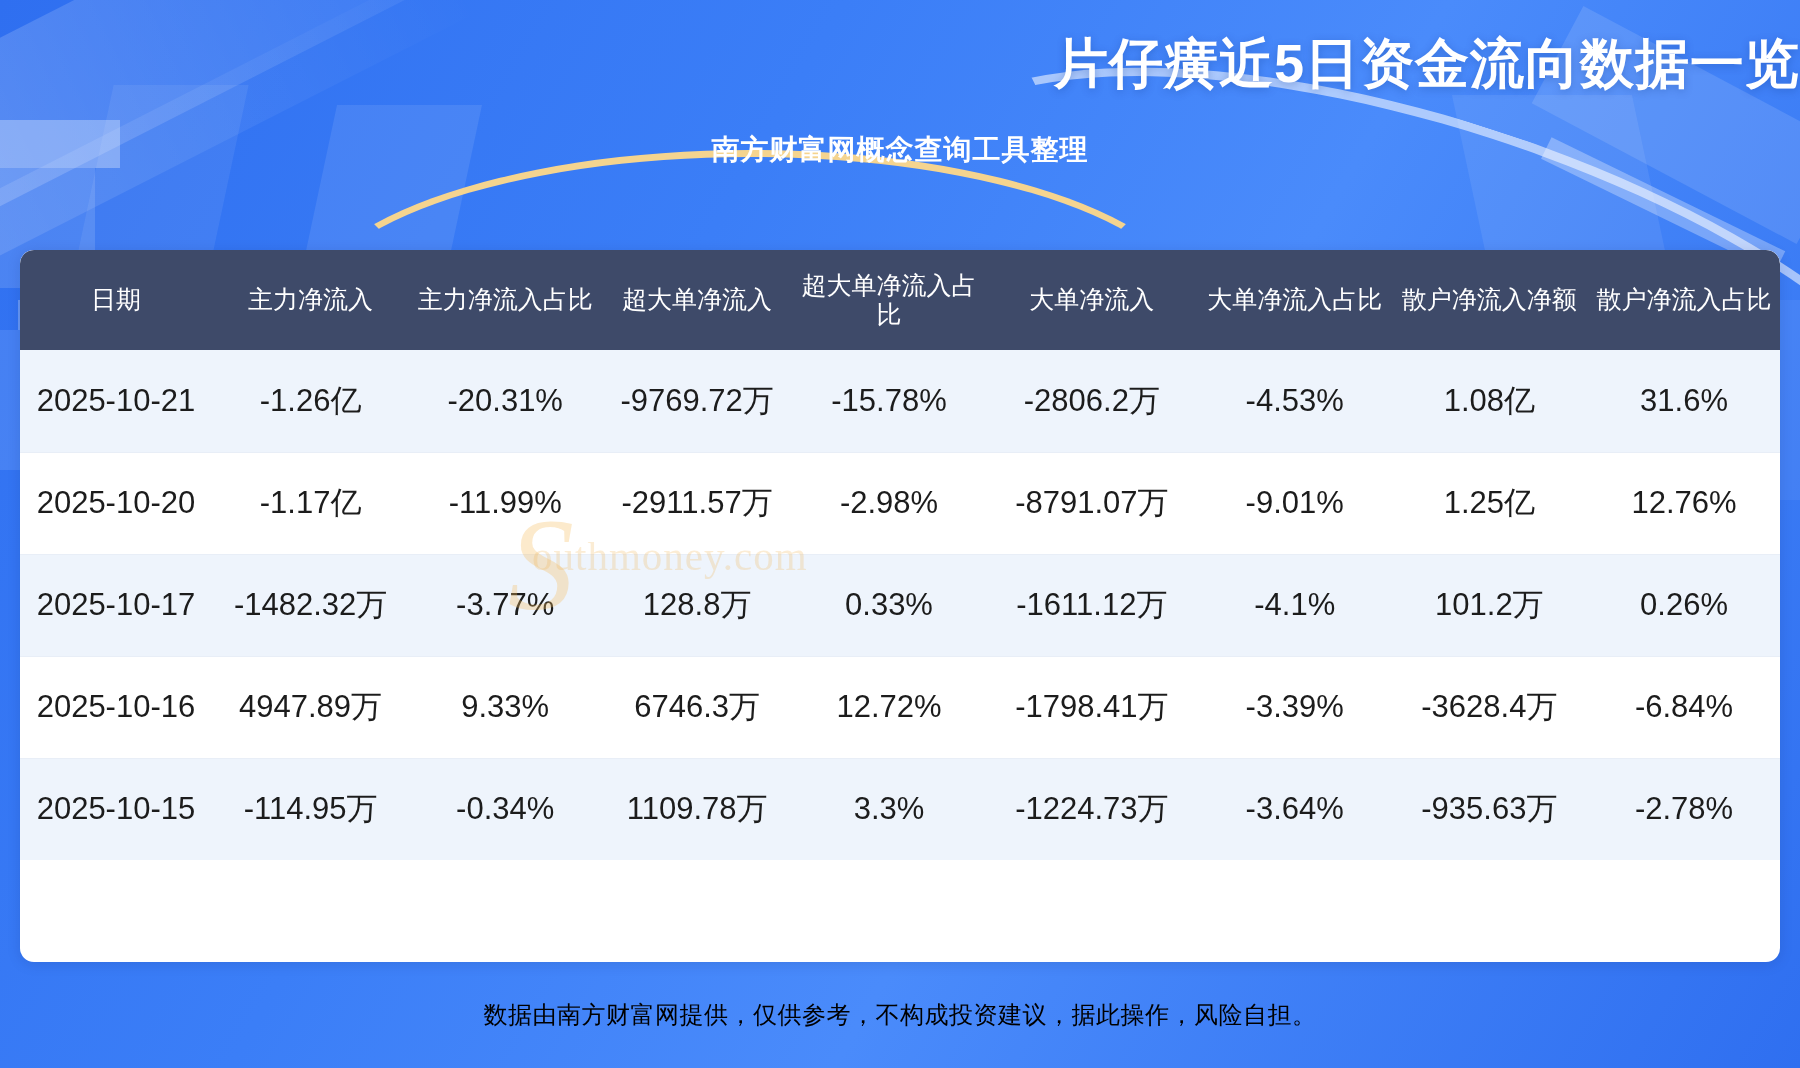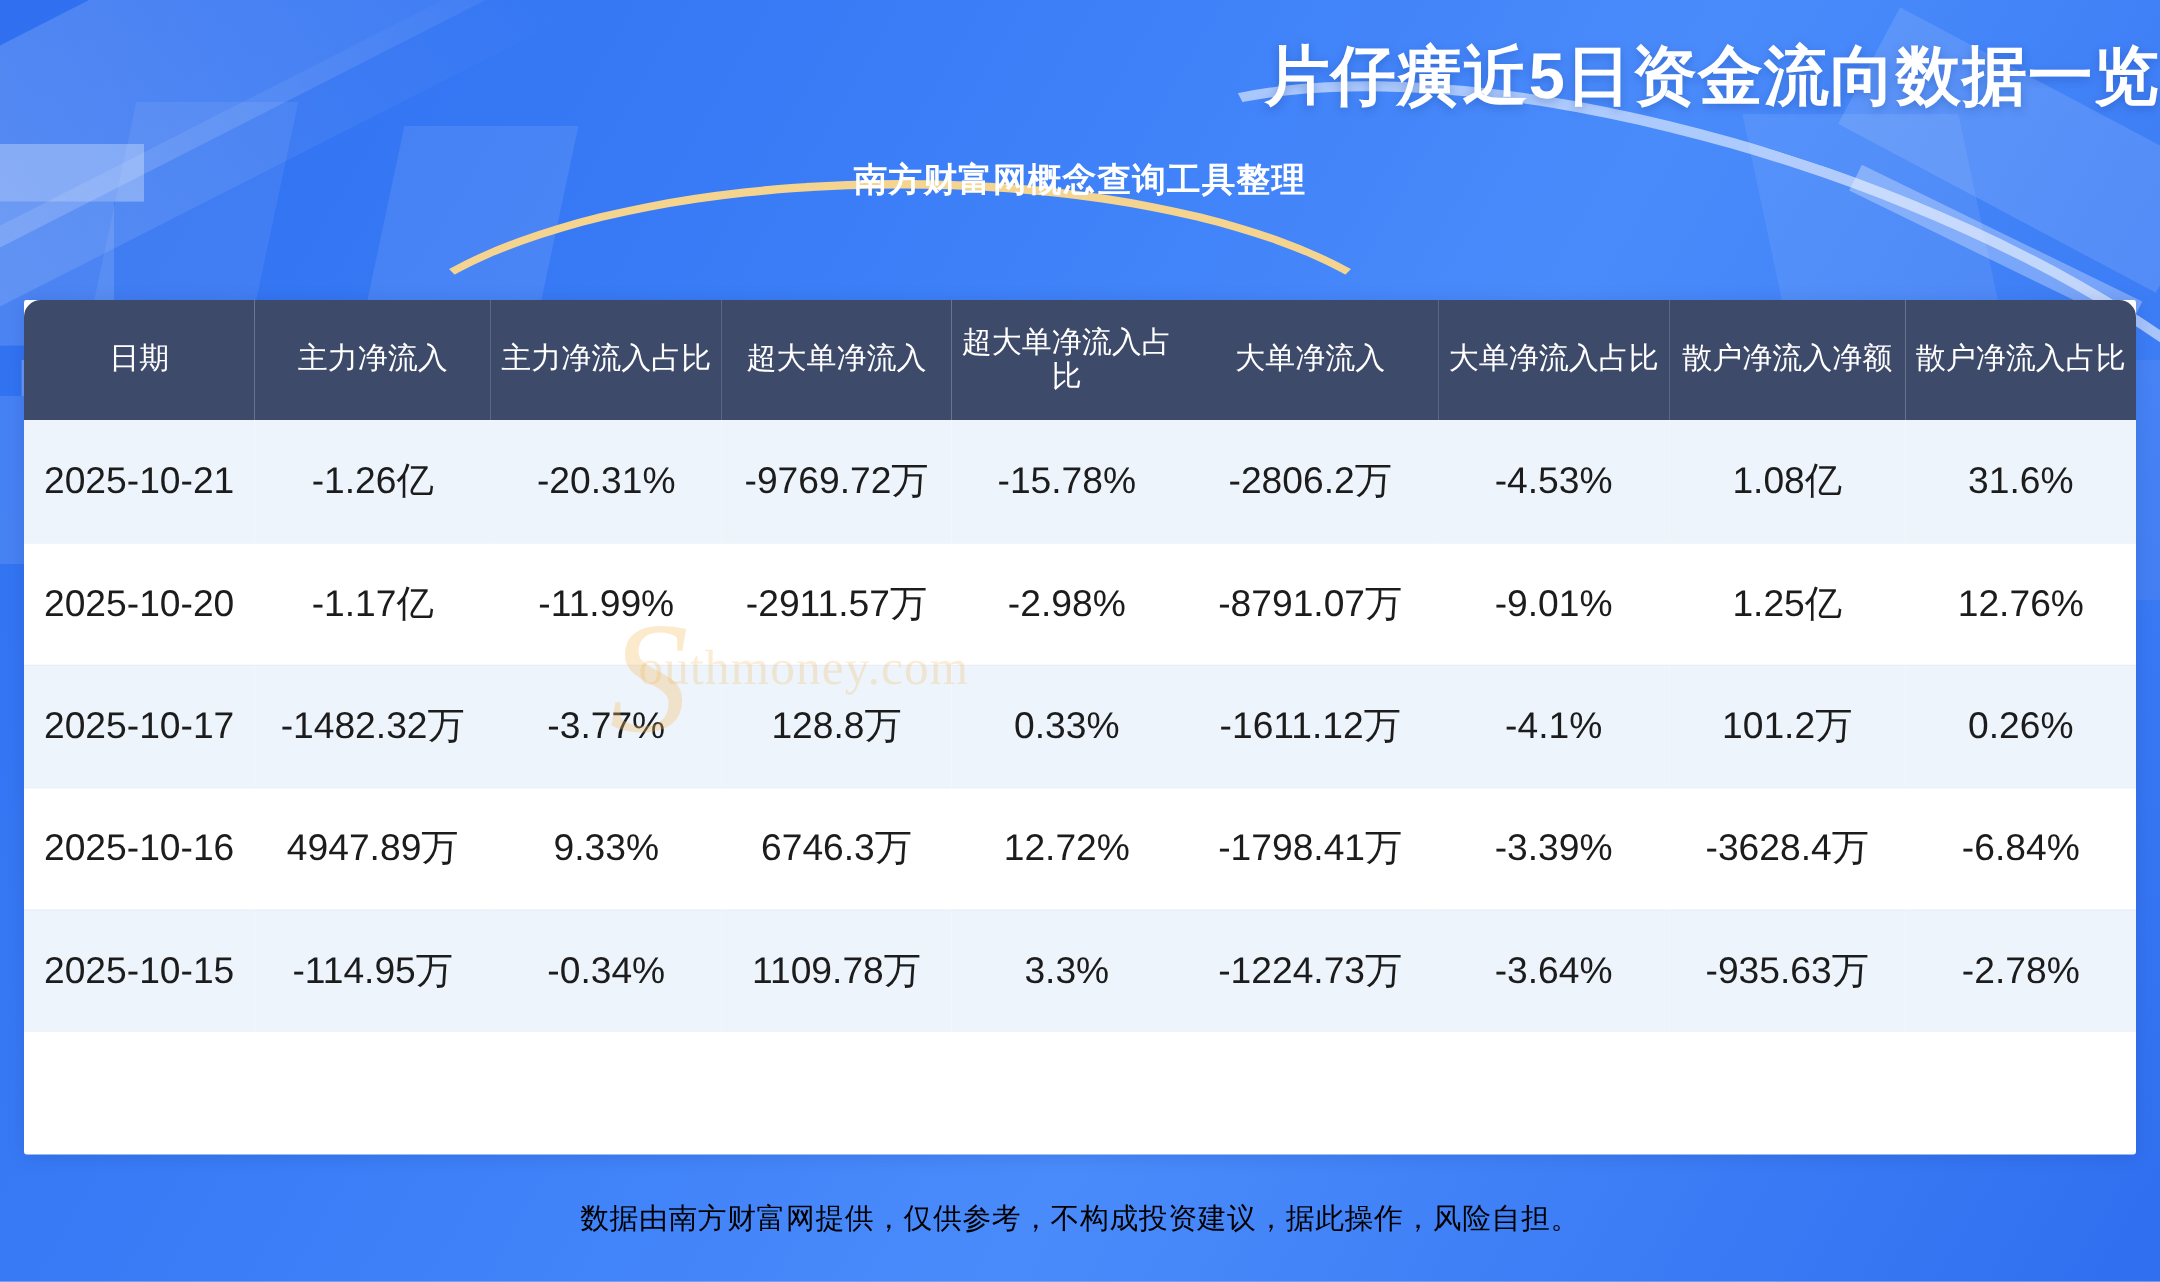"日期" #card { border-radius: 2px -> 14px }
